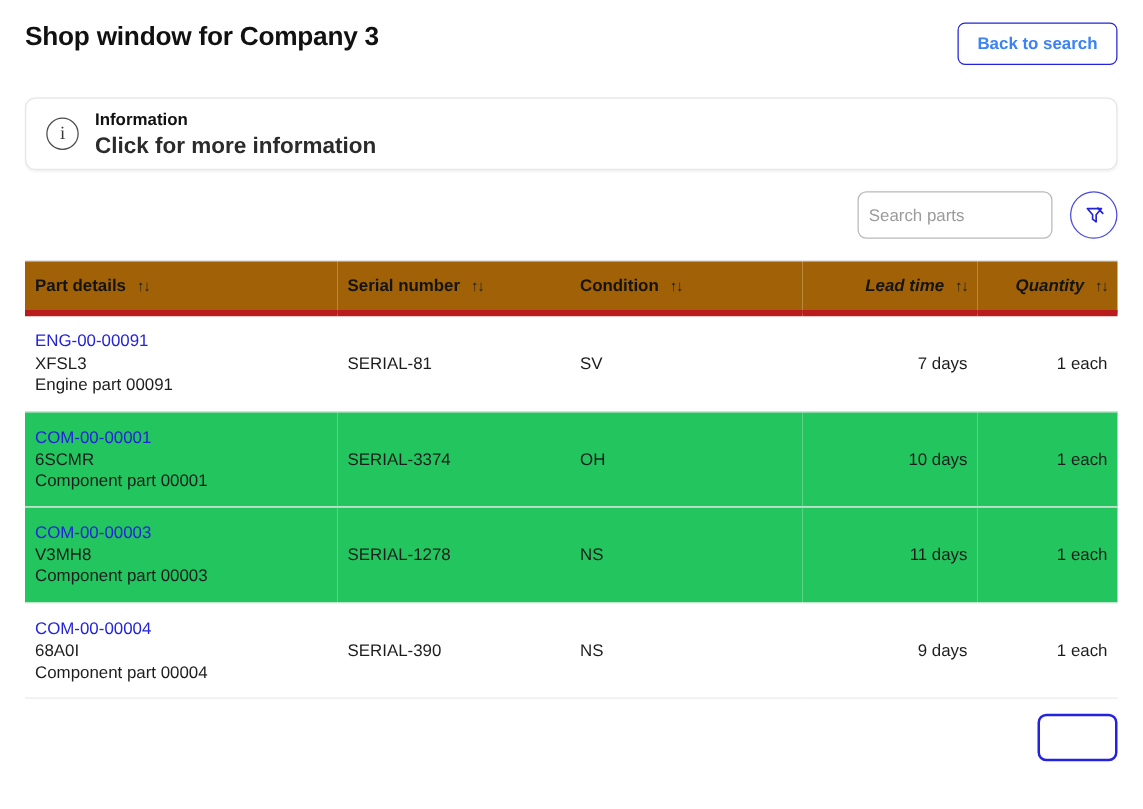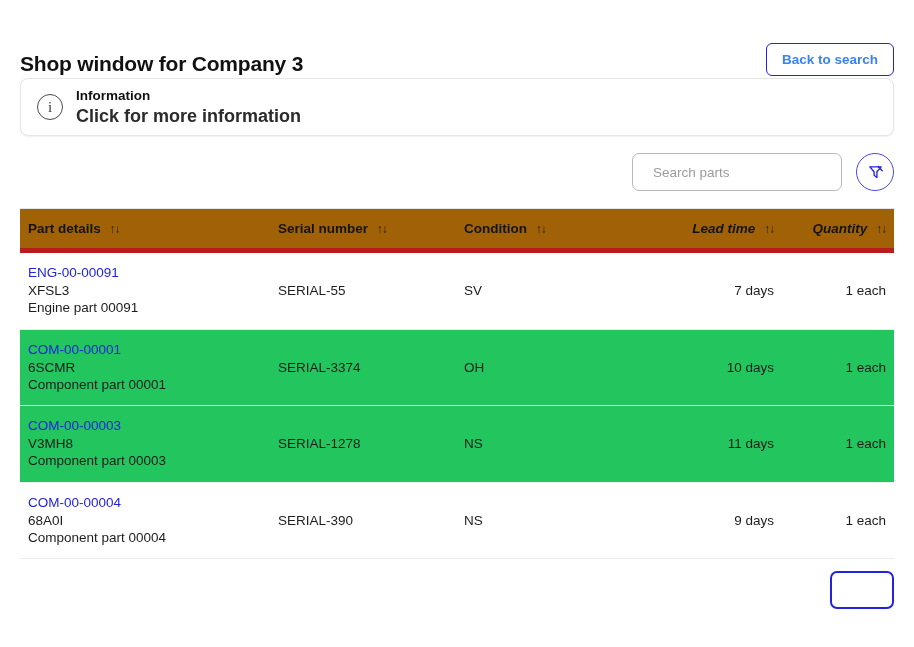"Shop window for Company 3" .header { align-items: flex-end -> flex-start }
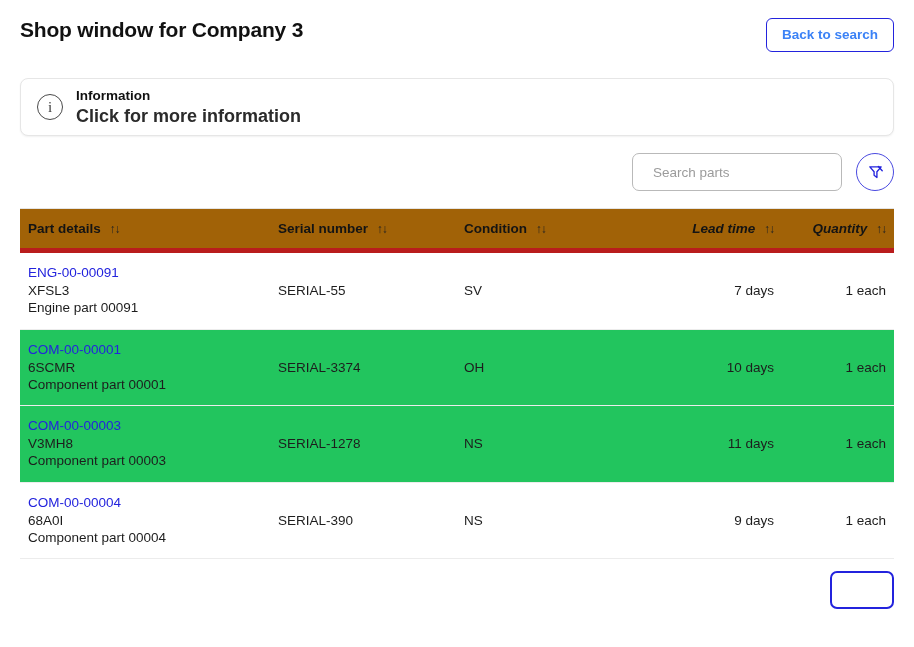"Search parts" .search-input { padding: 0 20px -> 0 8px; width: 210px -> 156px }
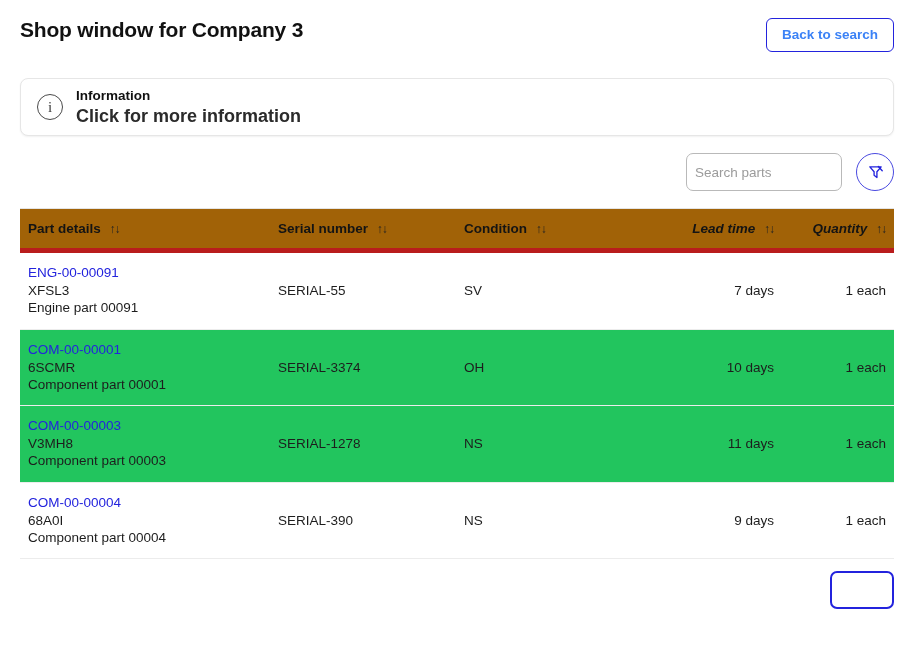"SERIAL-55" td { text: SERIAL-55 -> SERIAL-81 }
